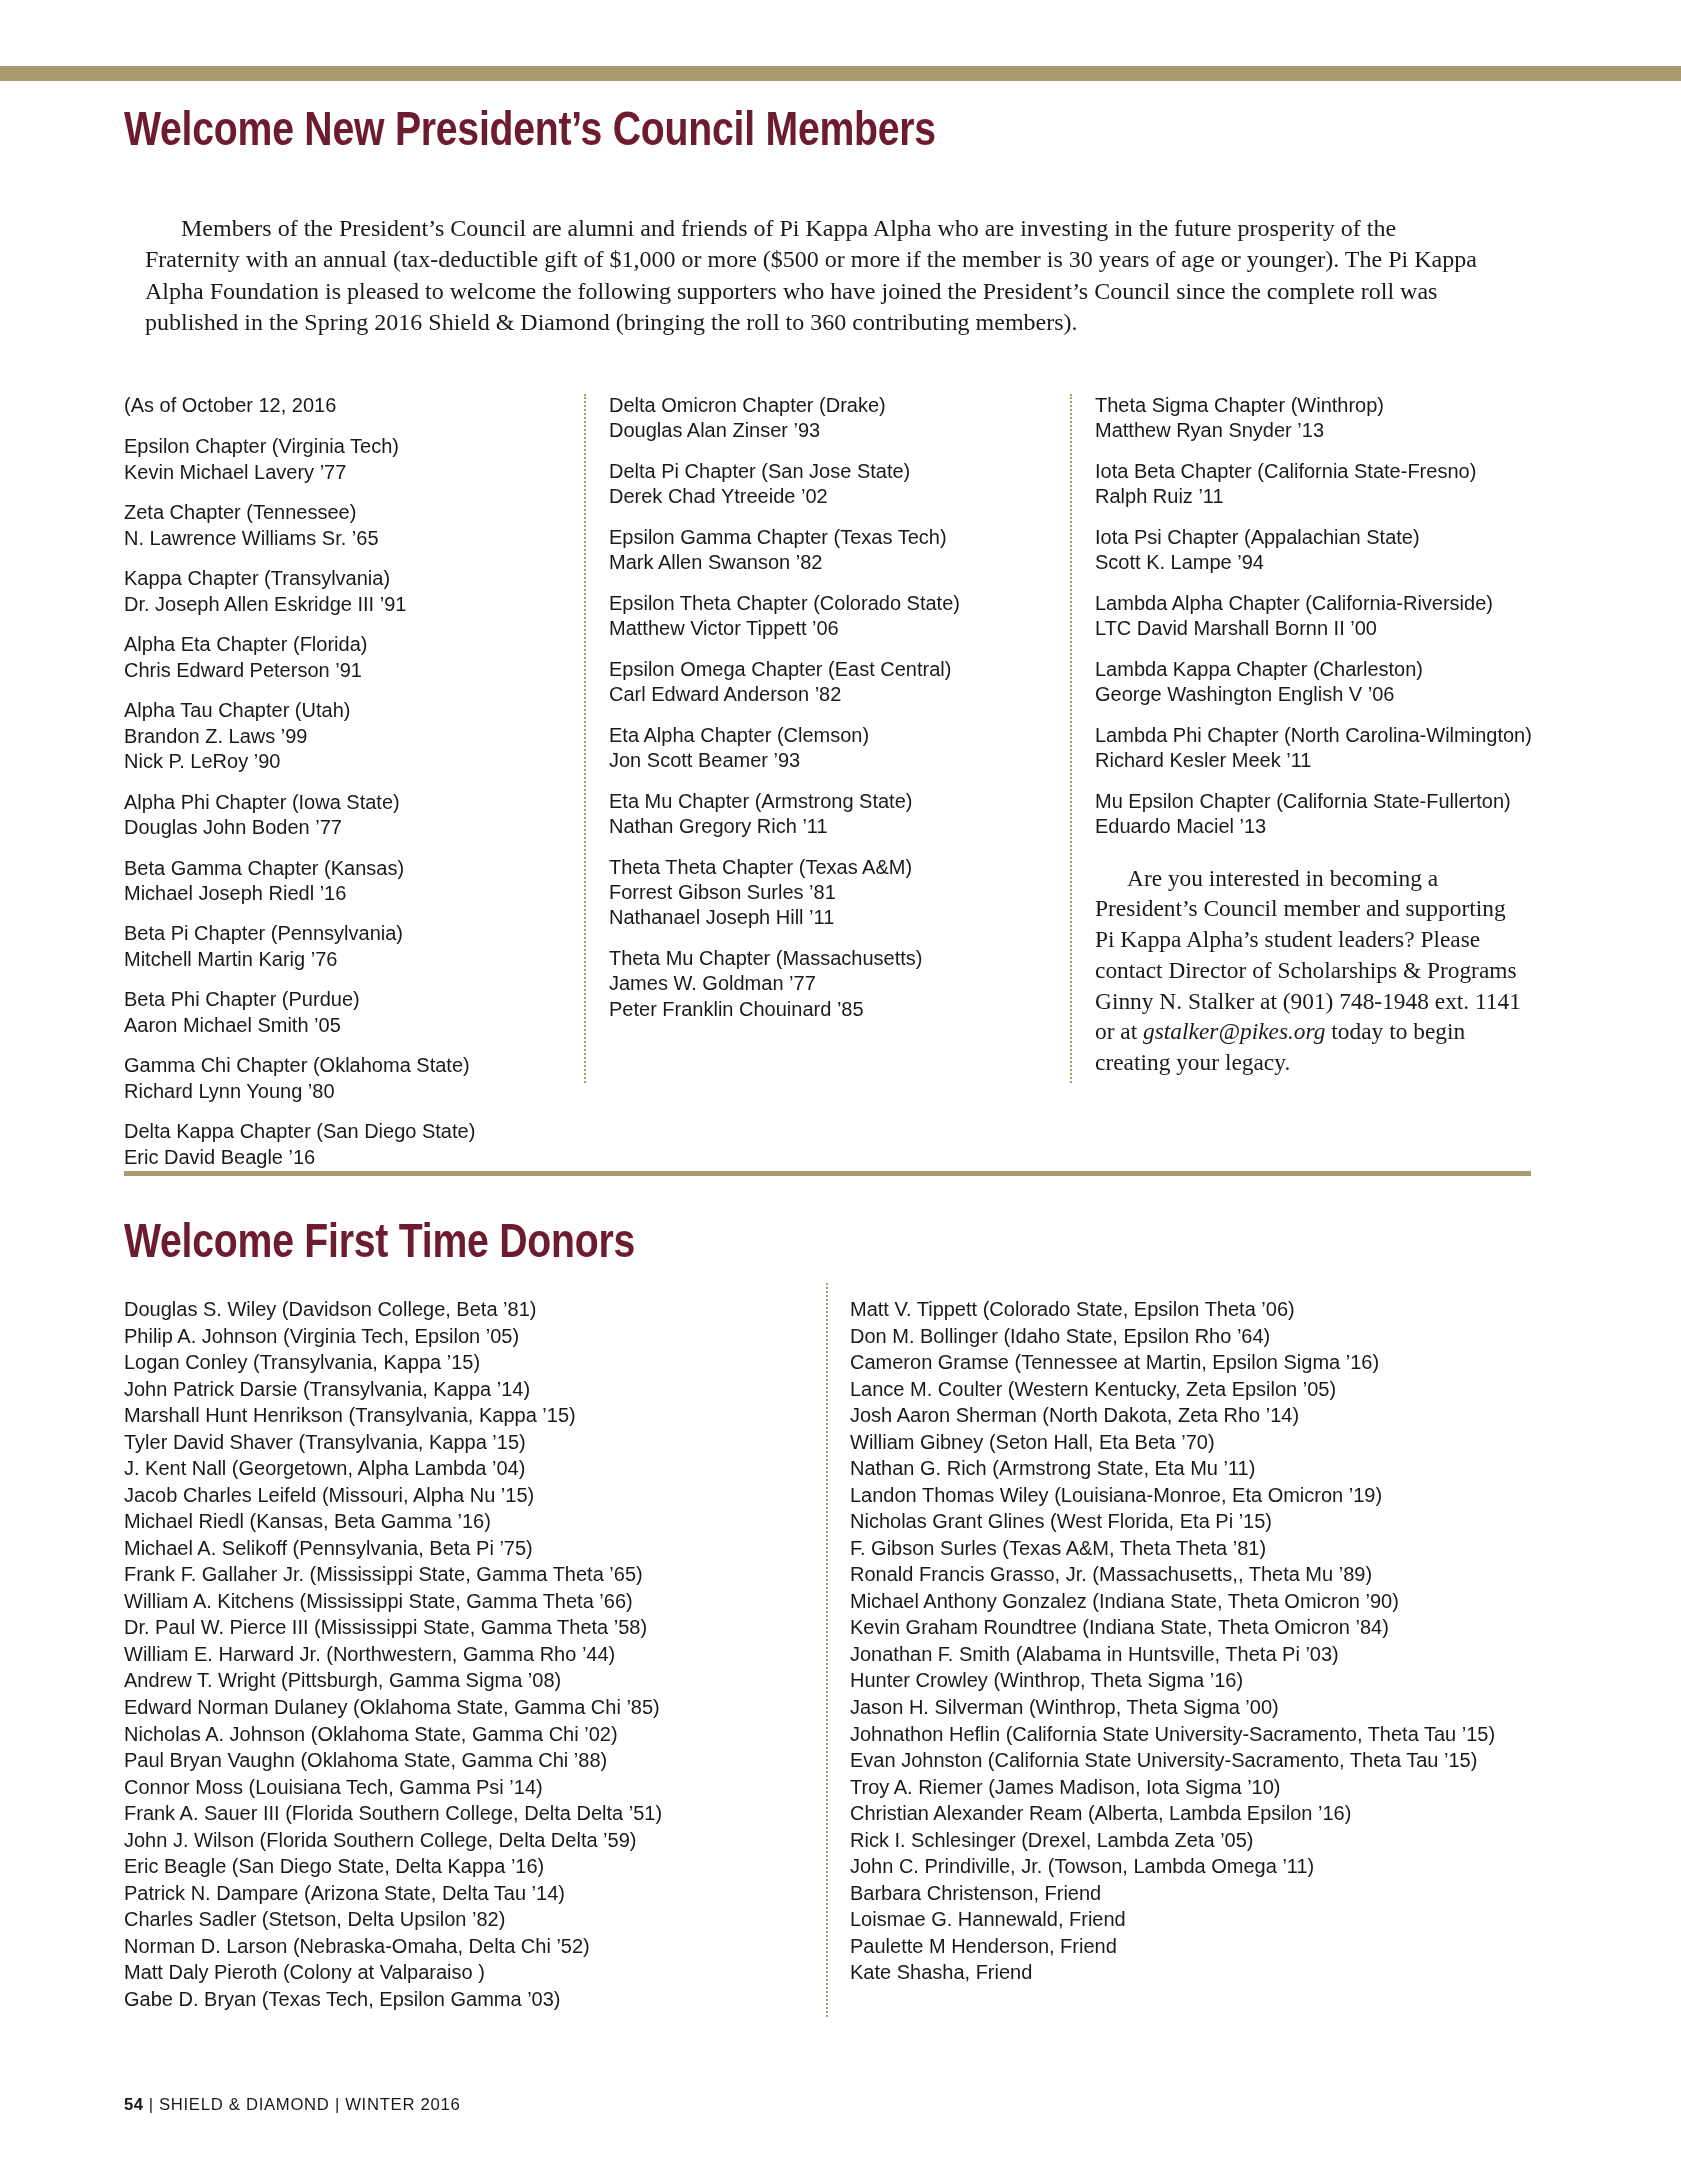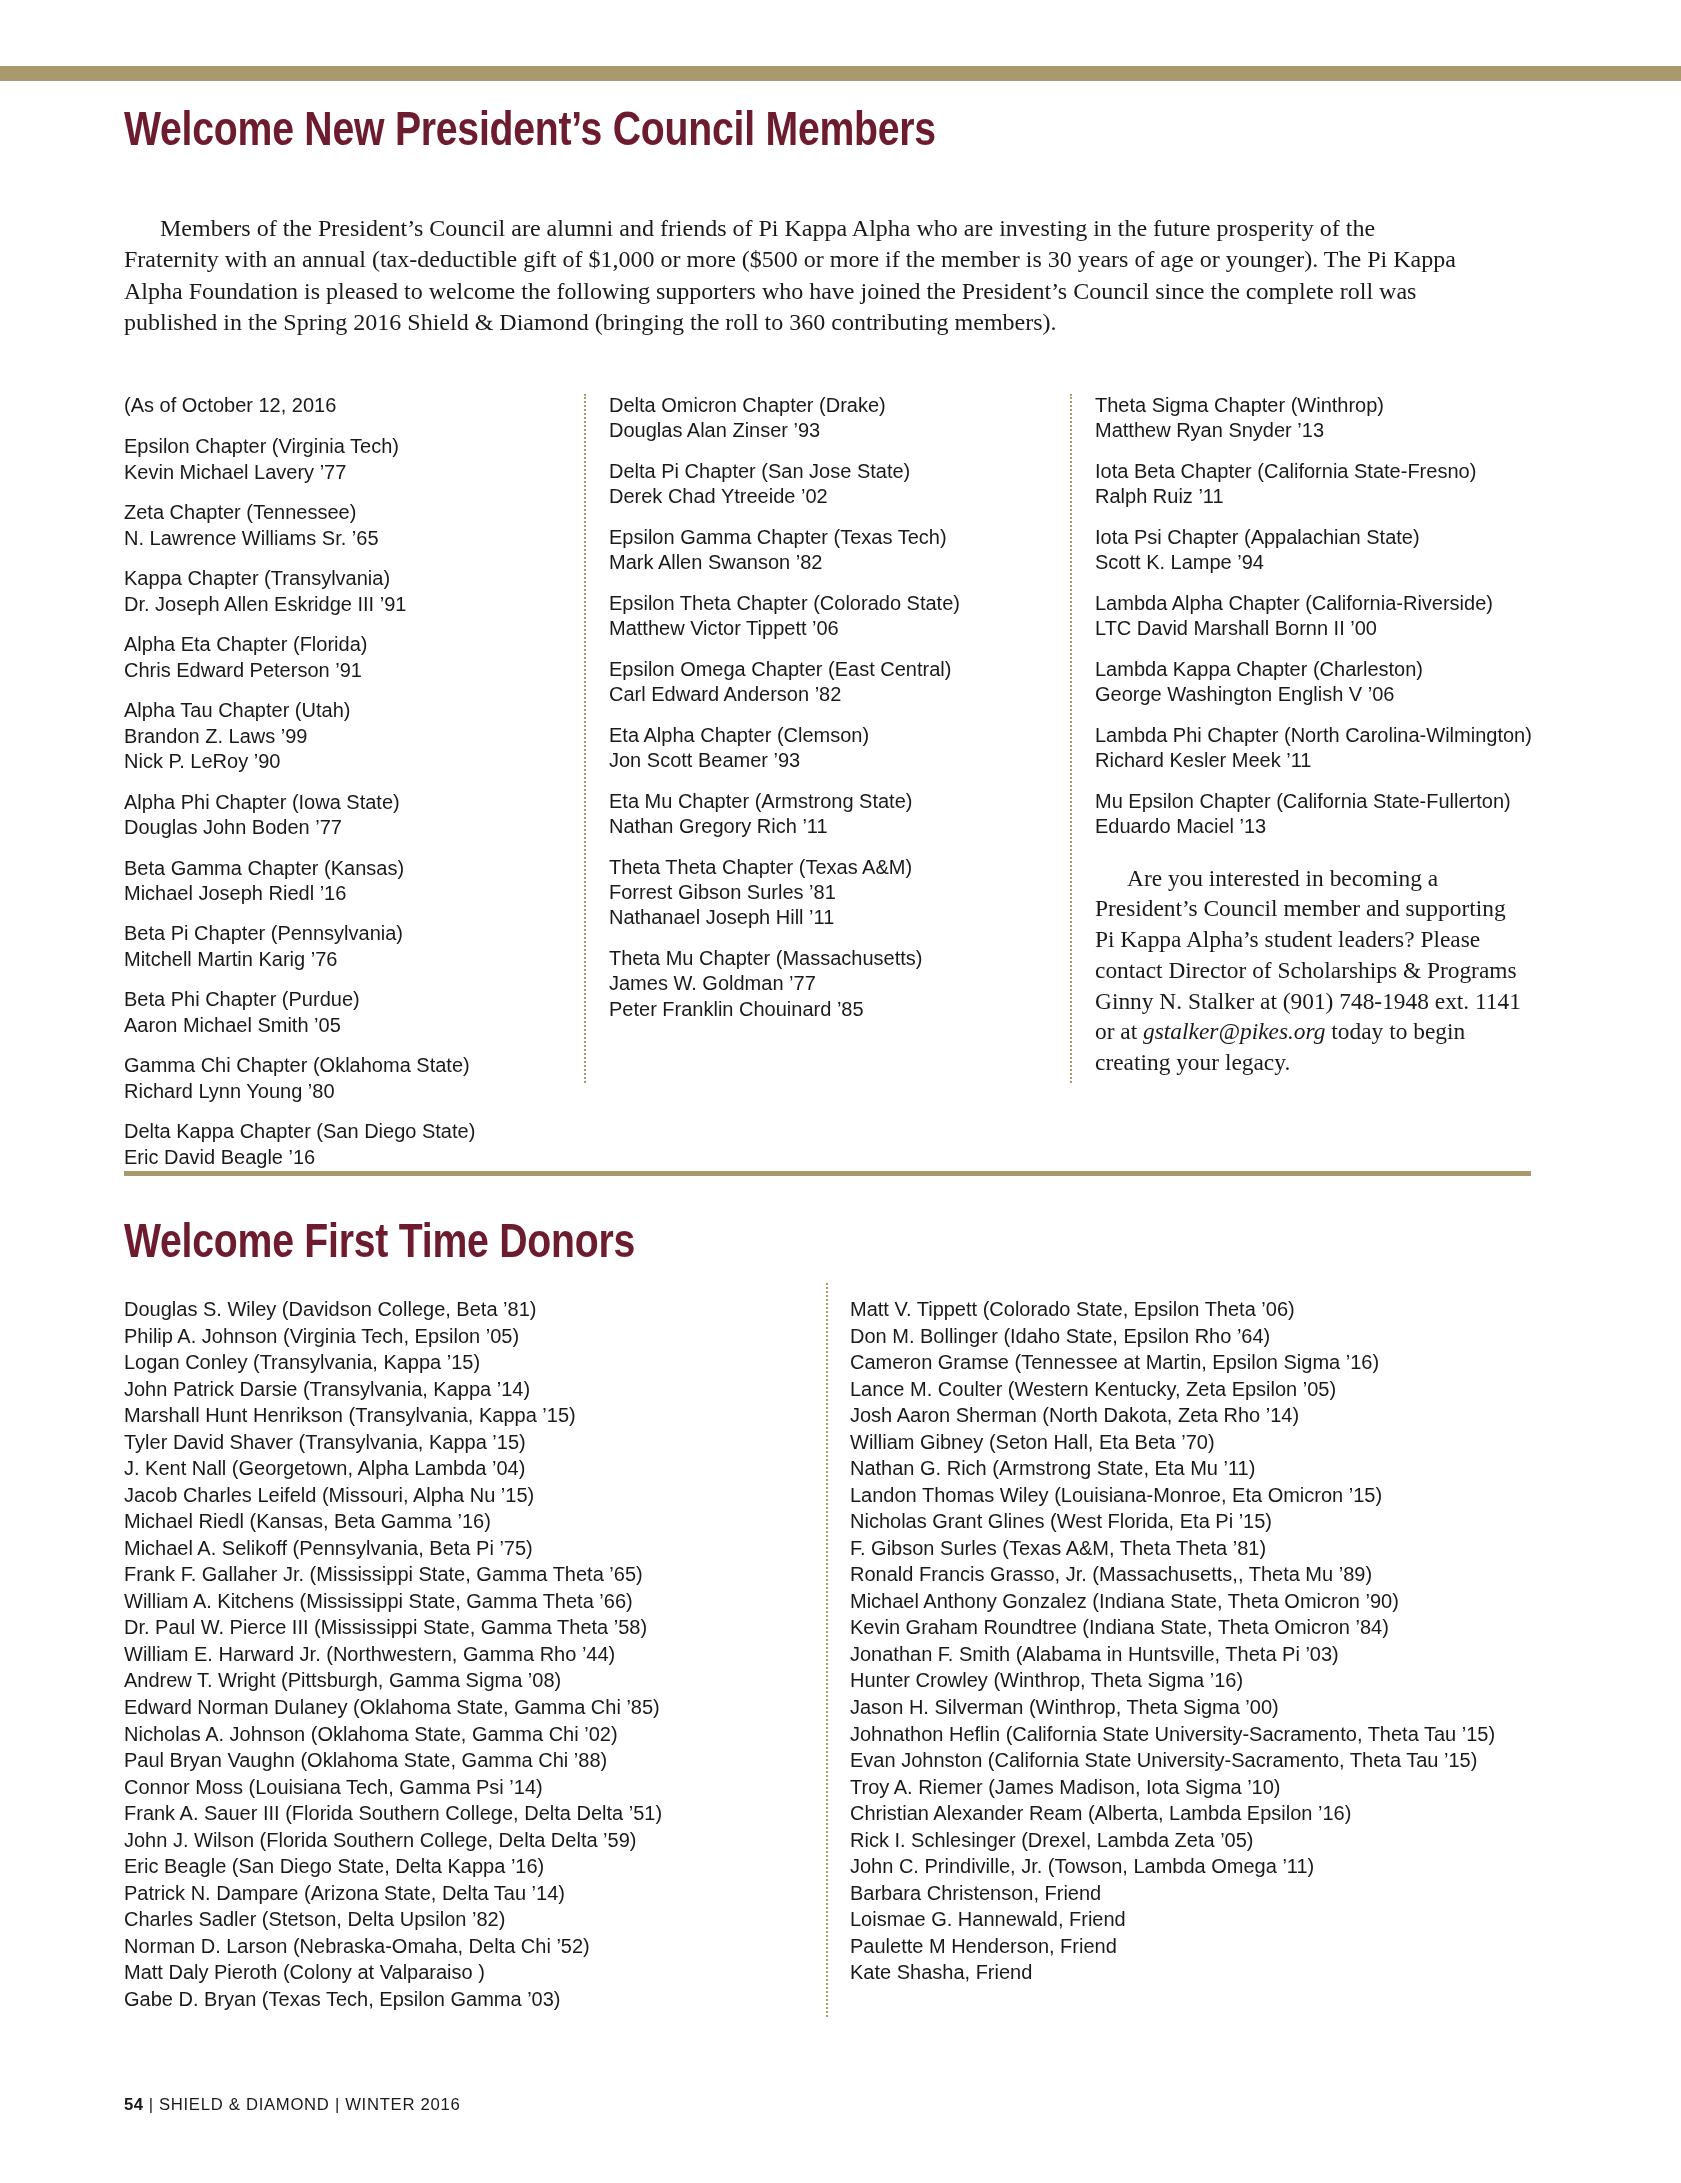"Members of the President’s Council" div.page { margin-left: none -> 21px }
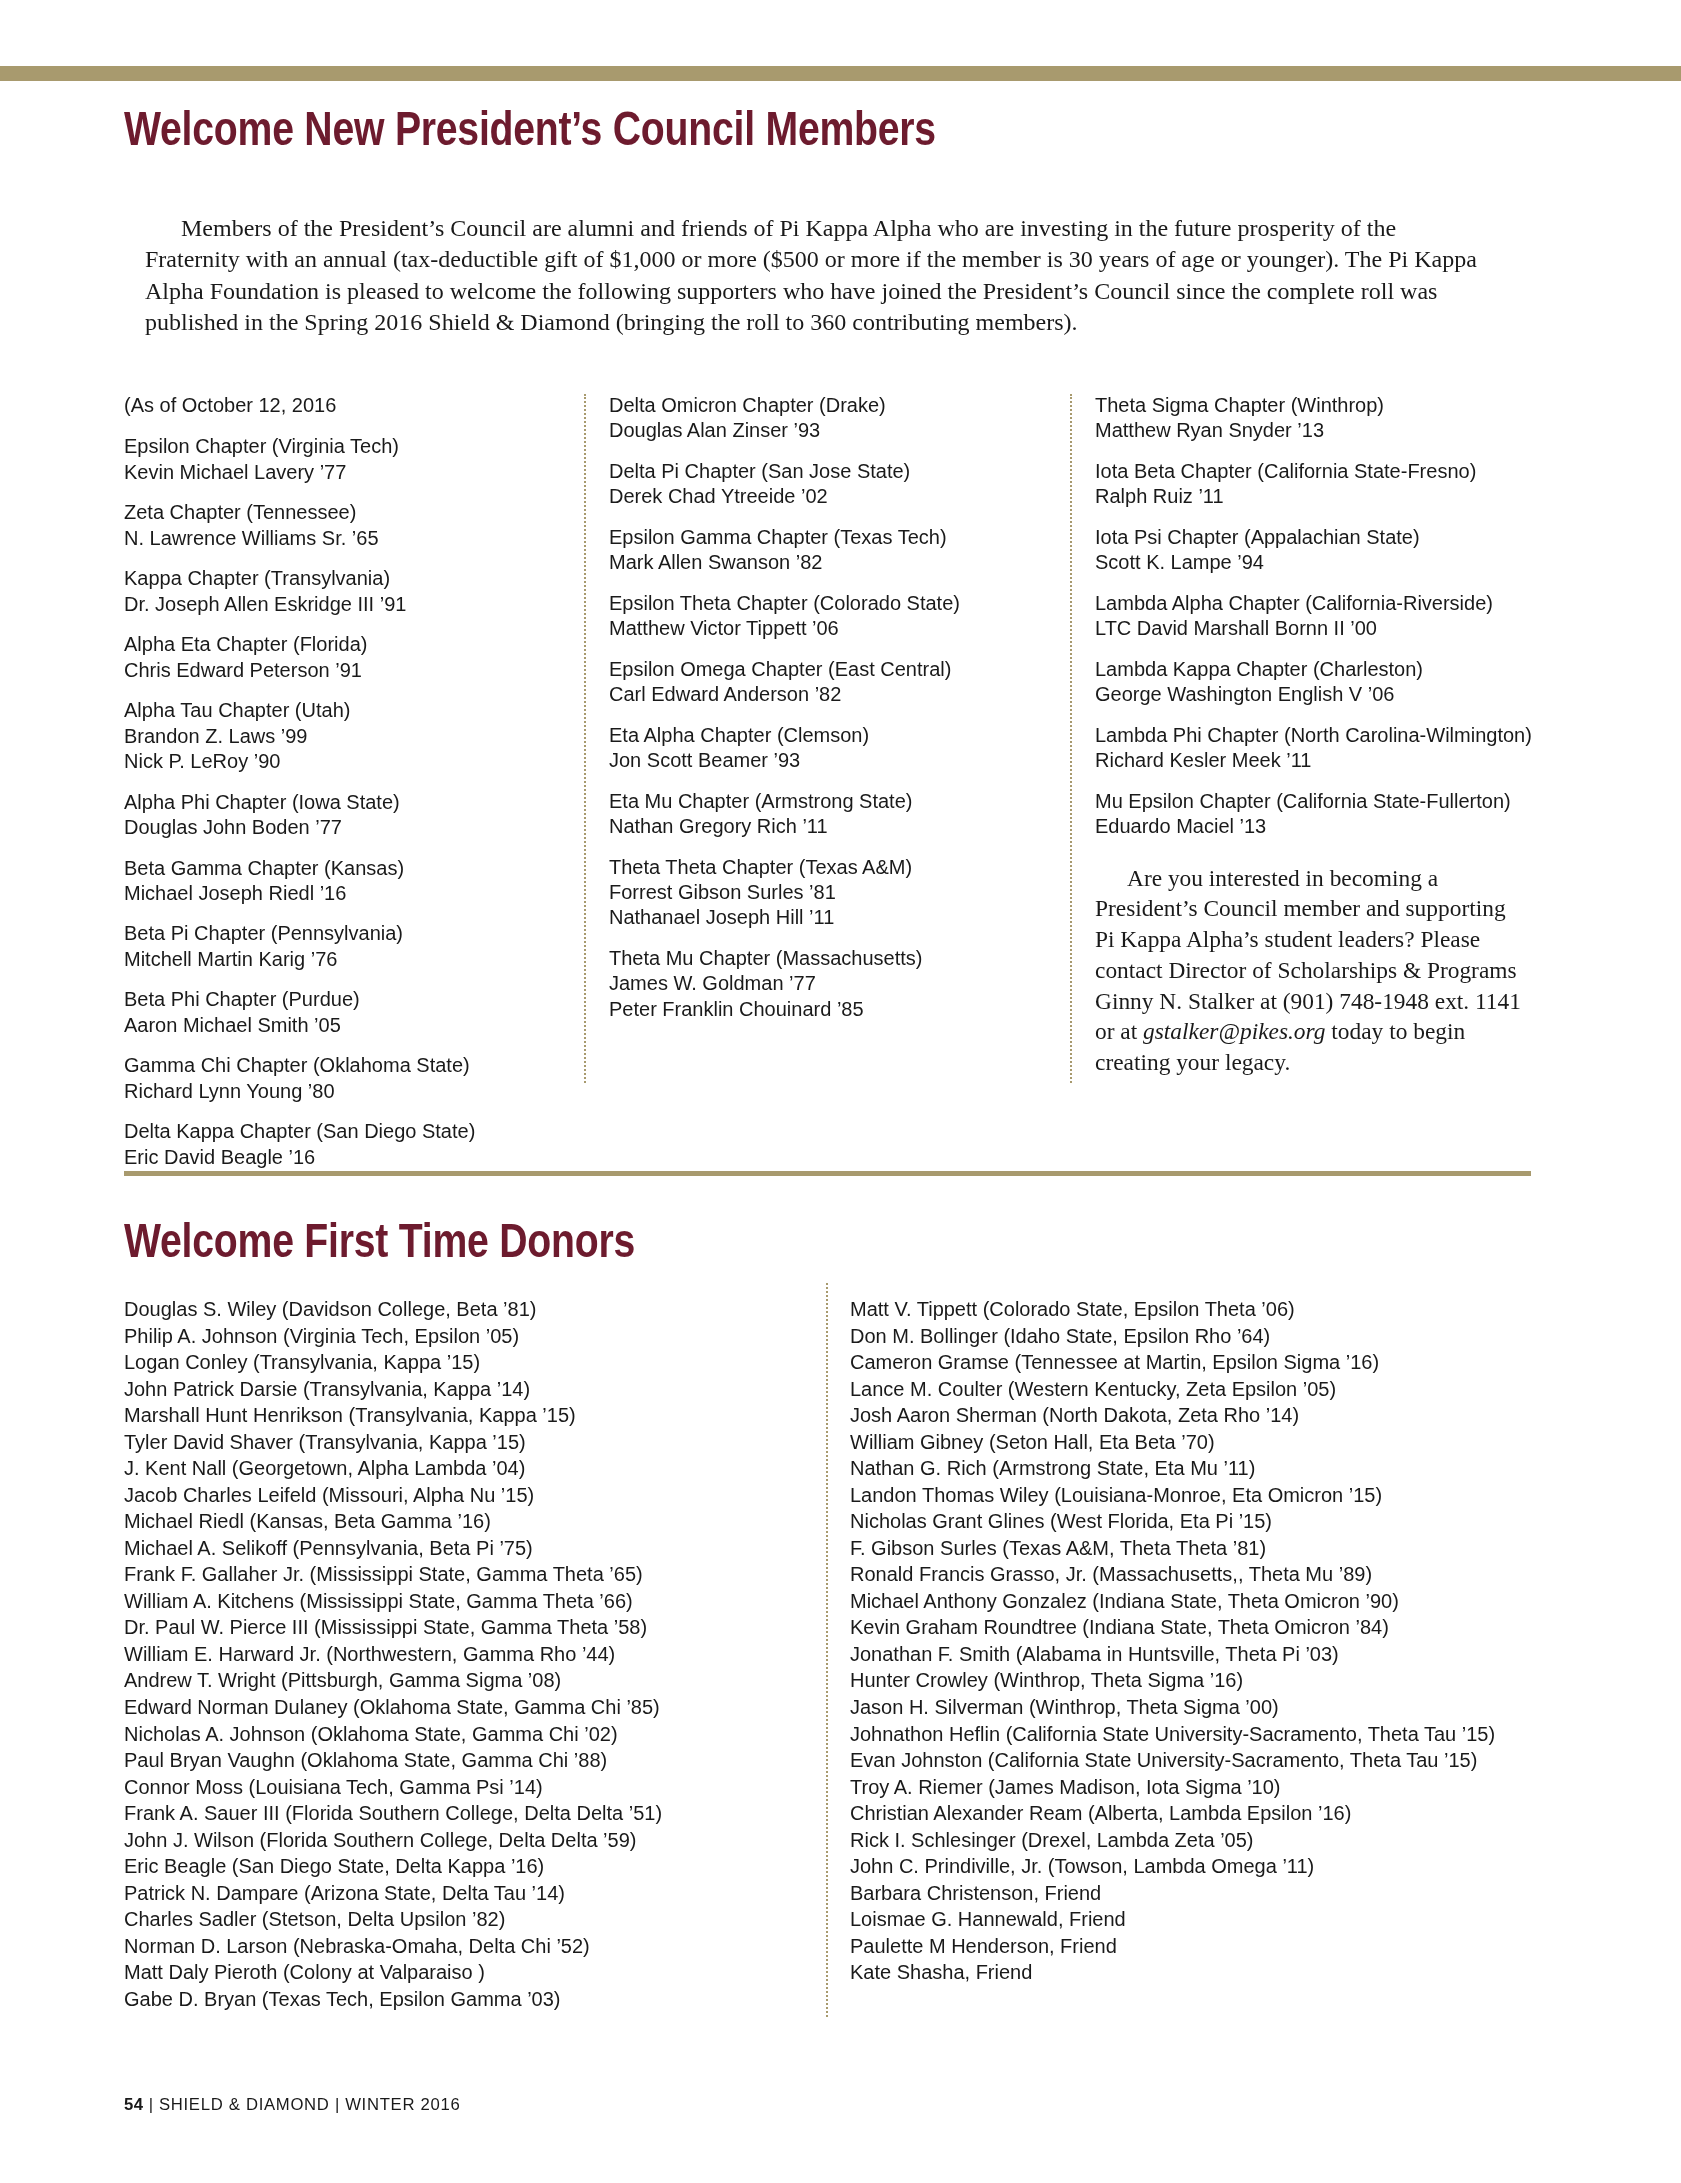"Landon Thomas Wiley (Louisiana-Monroe," span.donor-line { text: ’15 -> ’19 }
